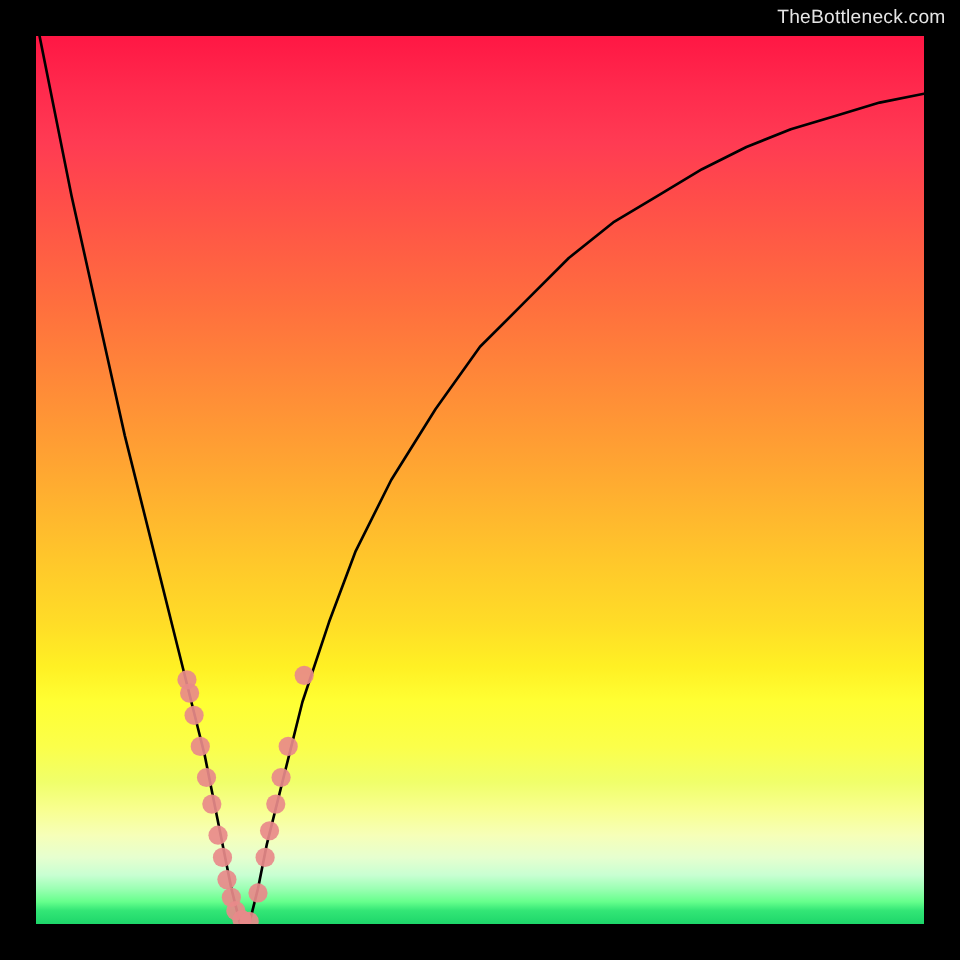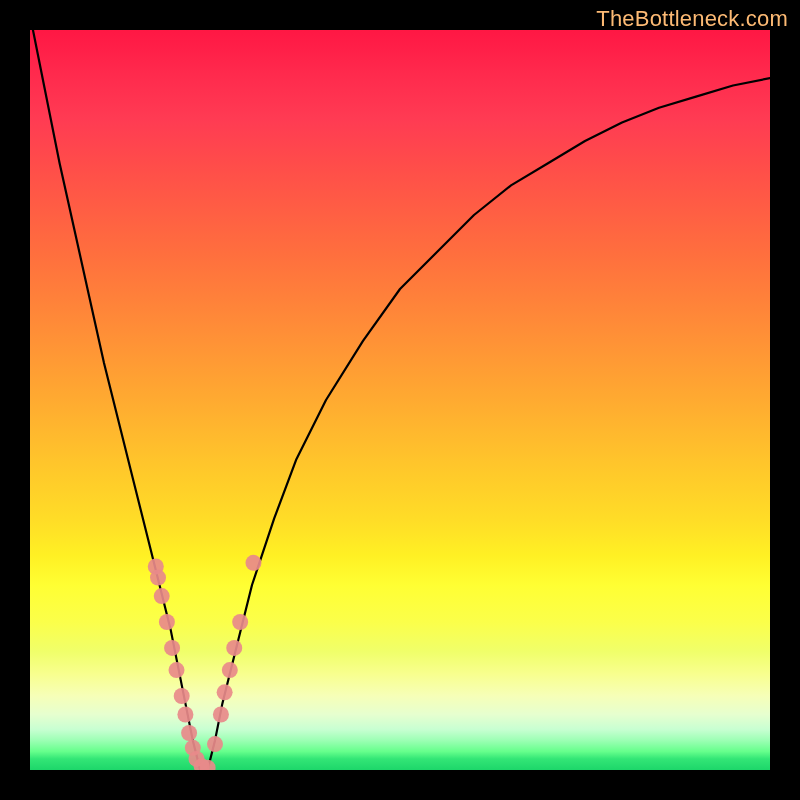"TheBottleneck.com" .watermark { color: #fdba74 -> #e5e5e5; font-size: 22px -> 16px }
